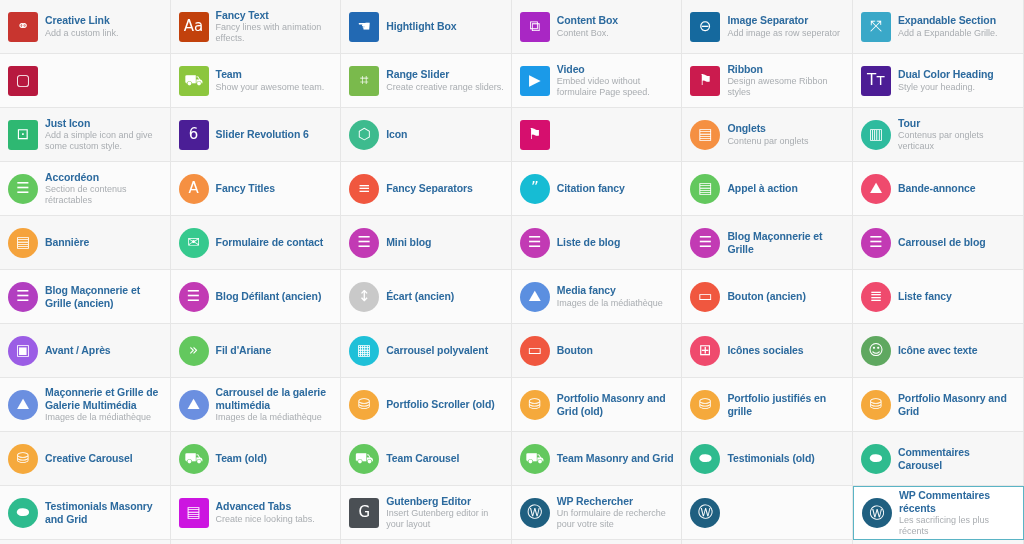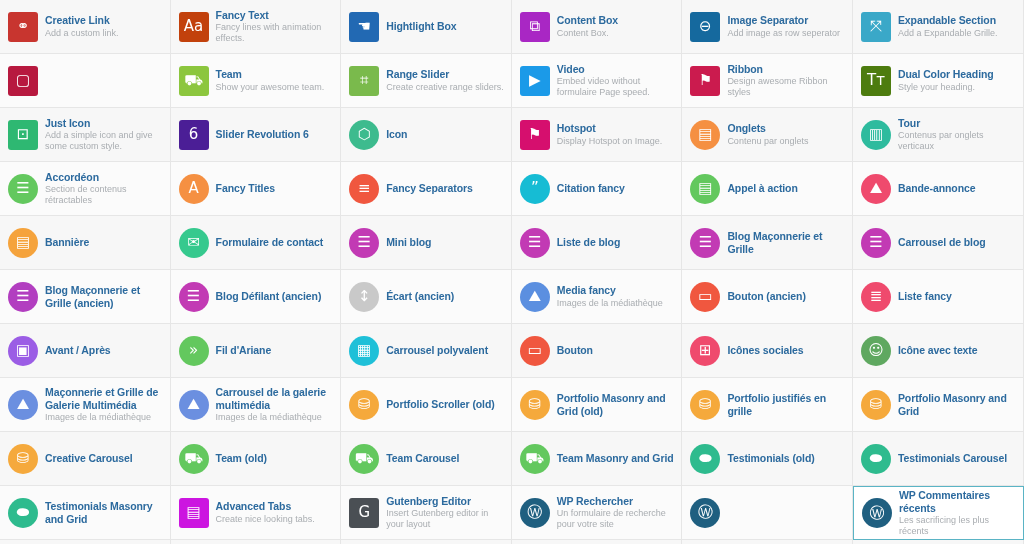"Tᴛ" div.ico { background: #4d7c0f -> #4c1d95 }
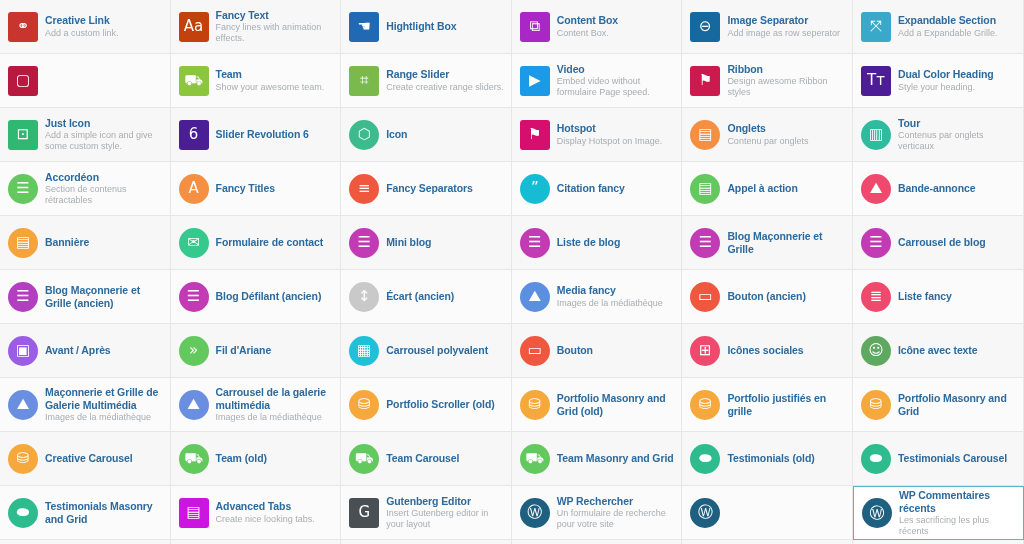"Hotspot" div.txt { html: <div> <div>Hotspot</div> <div>Display Hotspot on Image.</div> </div> -> none }
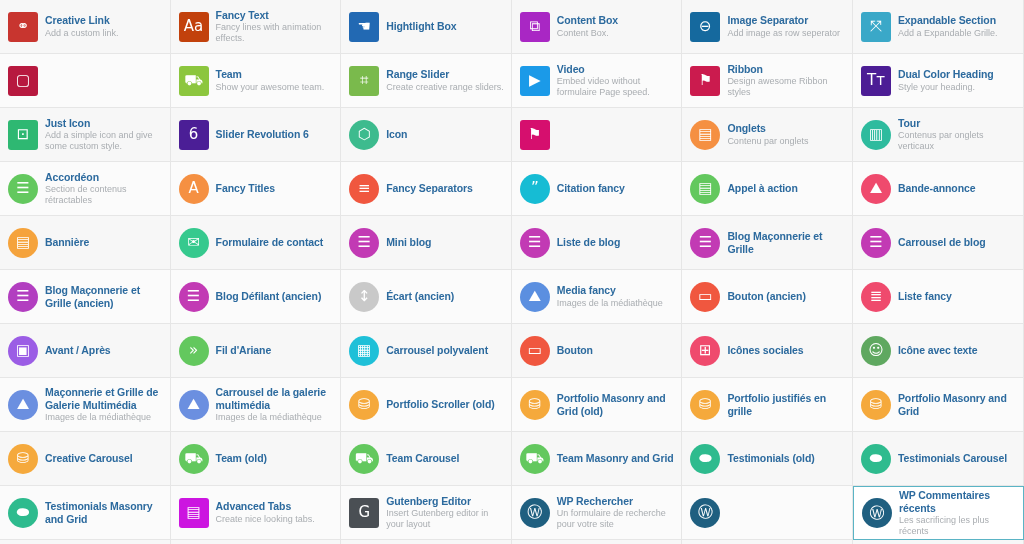"Testimonials Carousel" div.ttl { text: Testimonials -> Commentaires }
